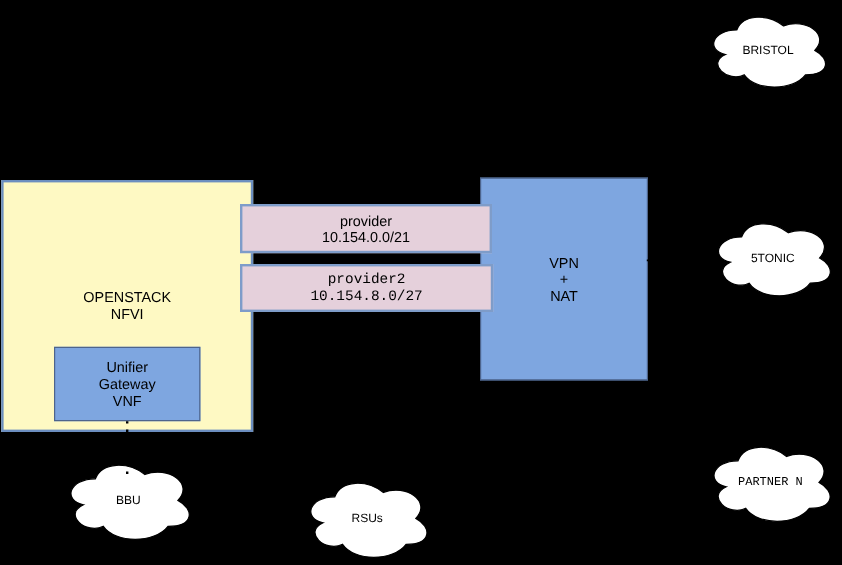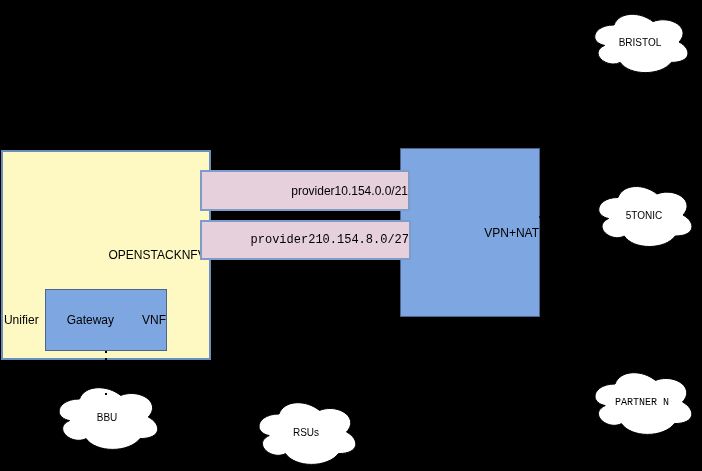"provider" .node { flex-direction: none -> column; justify-content: flex-end -> center }
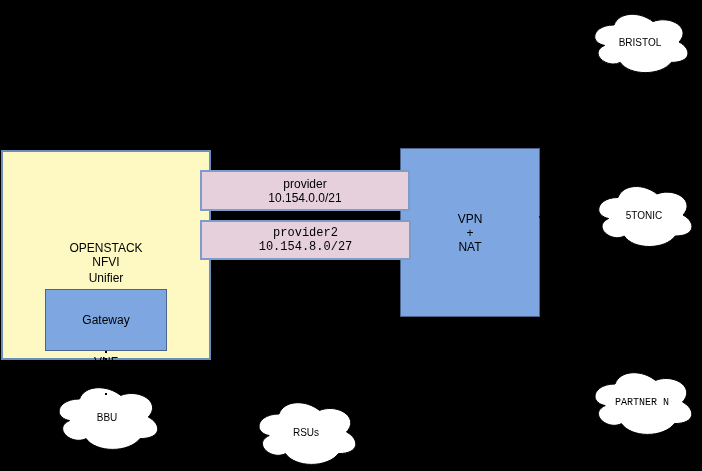"Unifier" .unifier-box { gap: 28px -> none }
